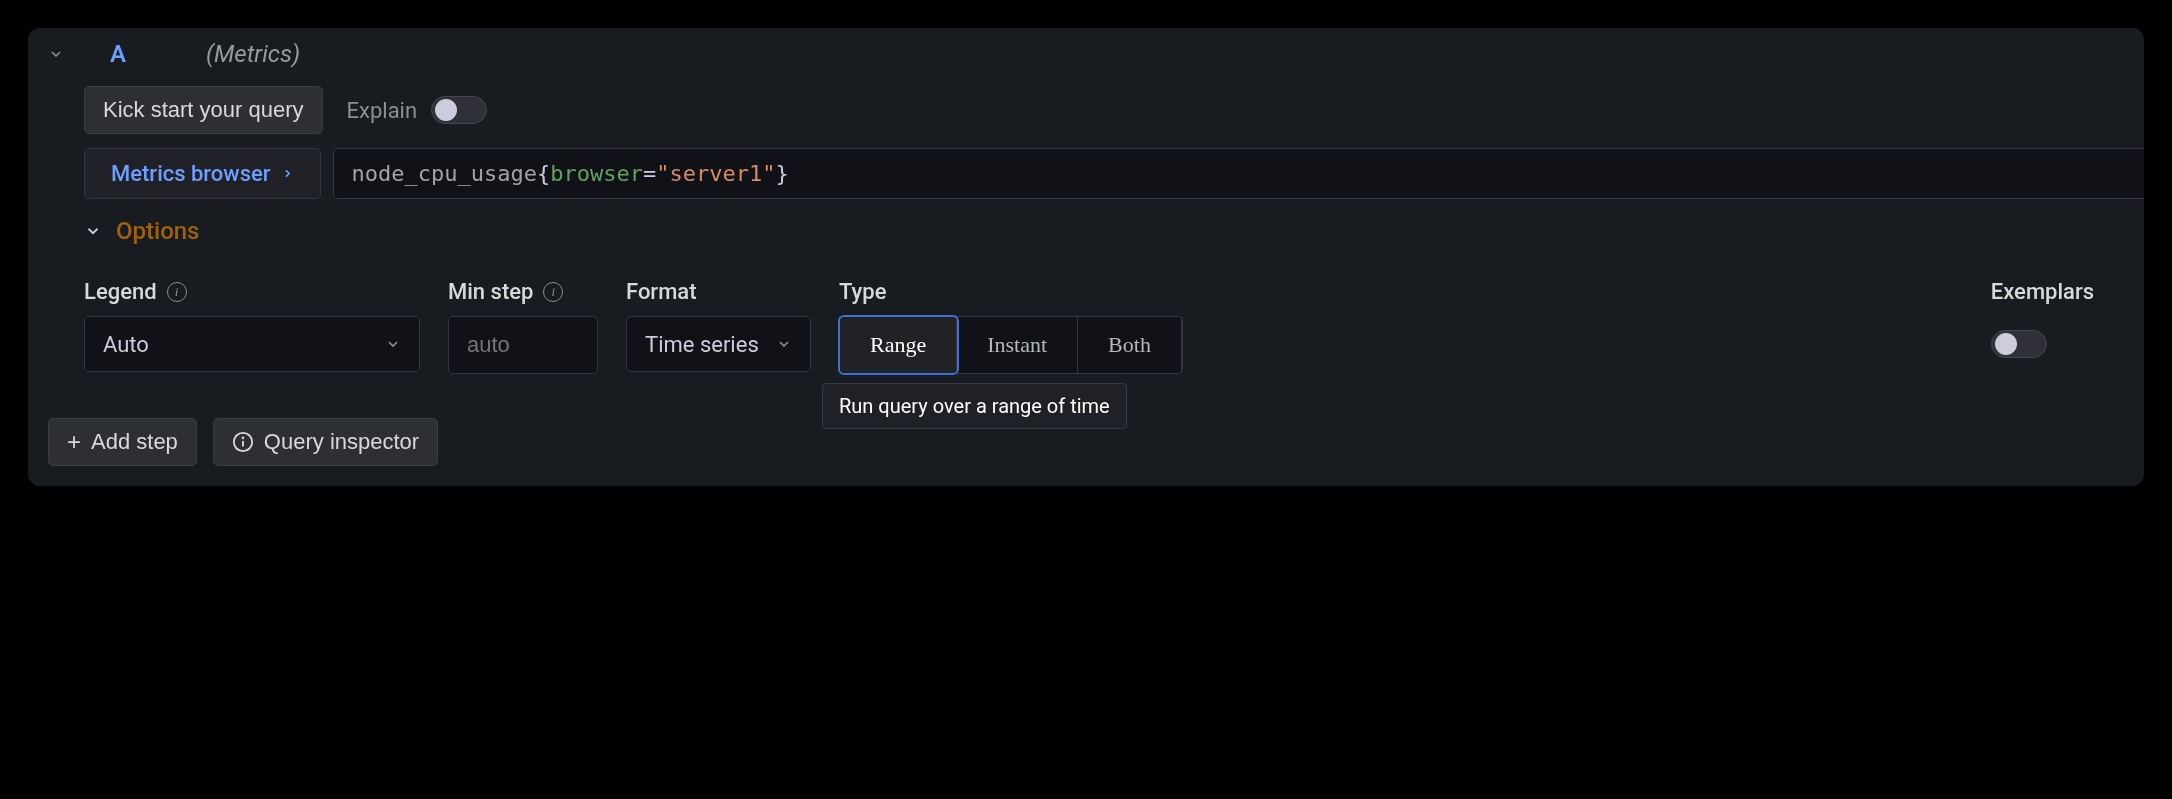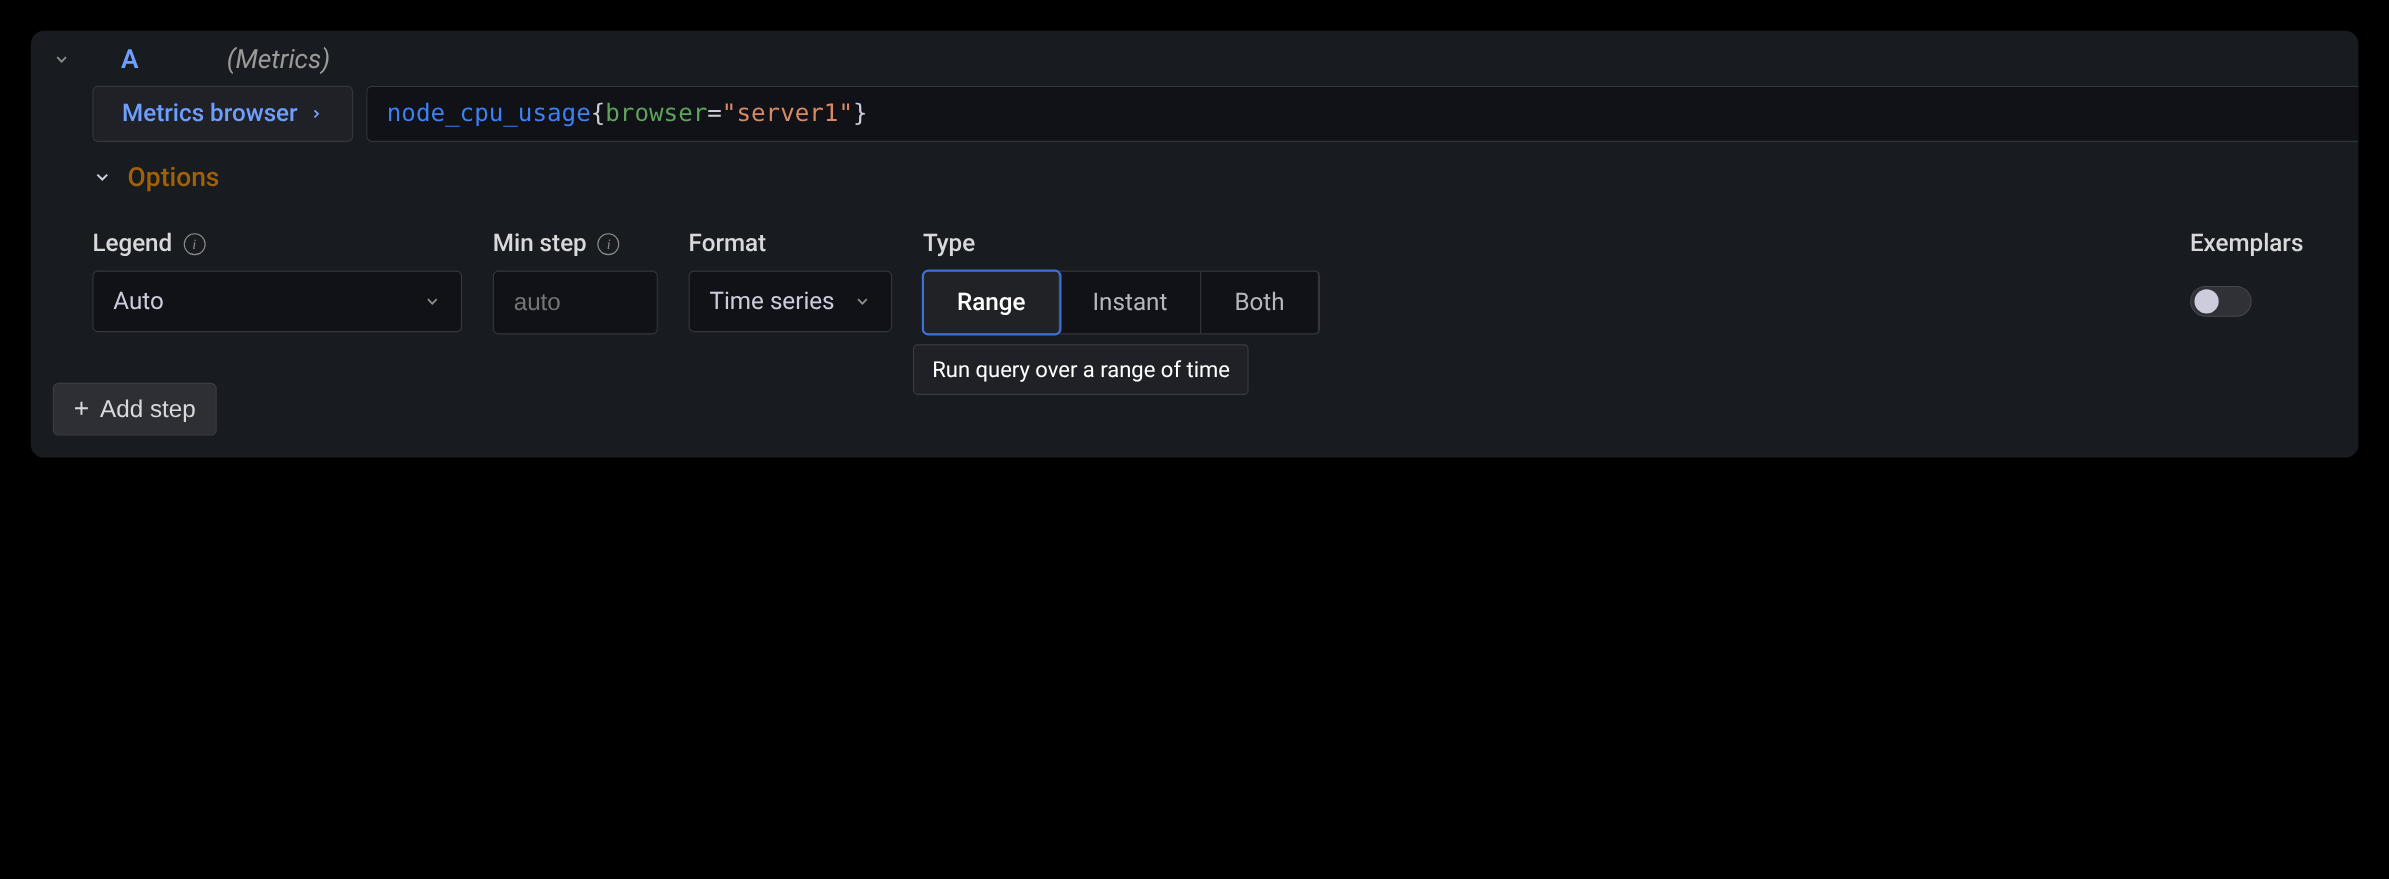"Kick start your query" div.toolbar-row { html: none -> <div> <button> <span>Kick start your query</span> </button> <div> <span>Explain</span> <div> <div></div> </div> </div> </div> }
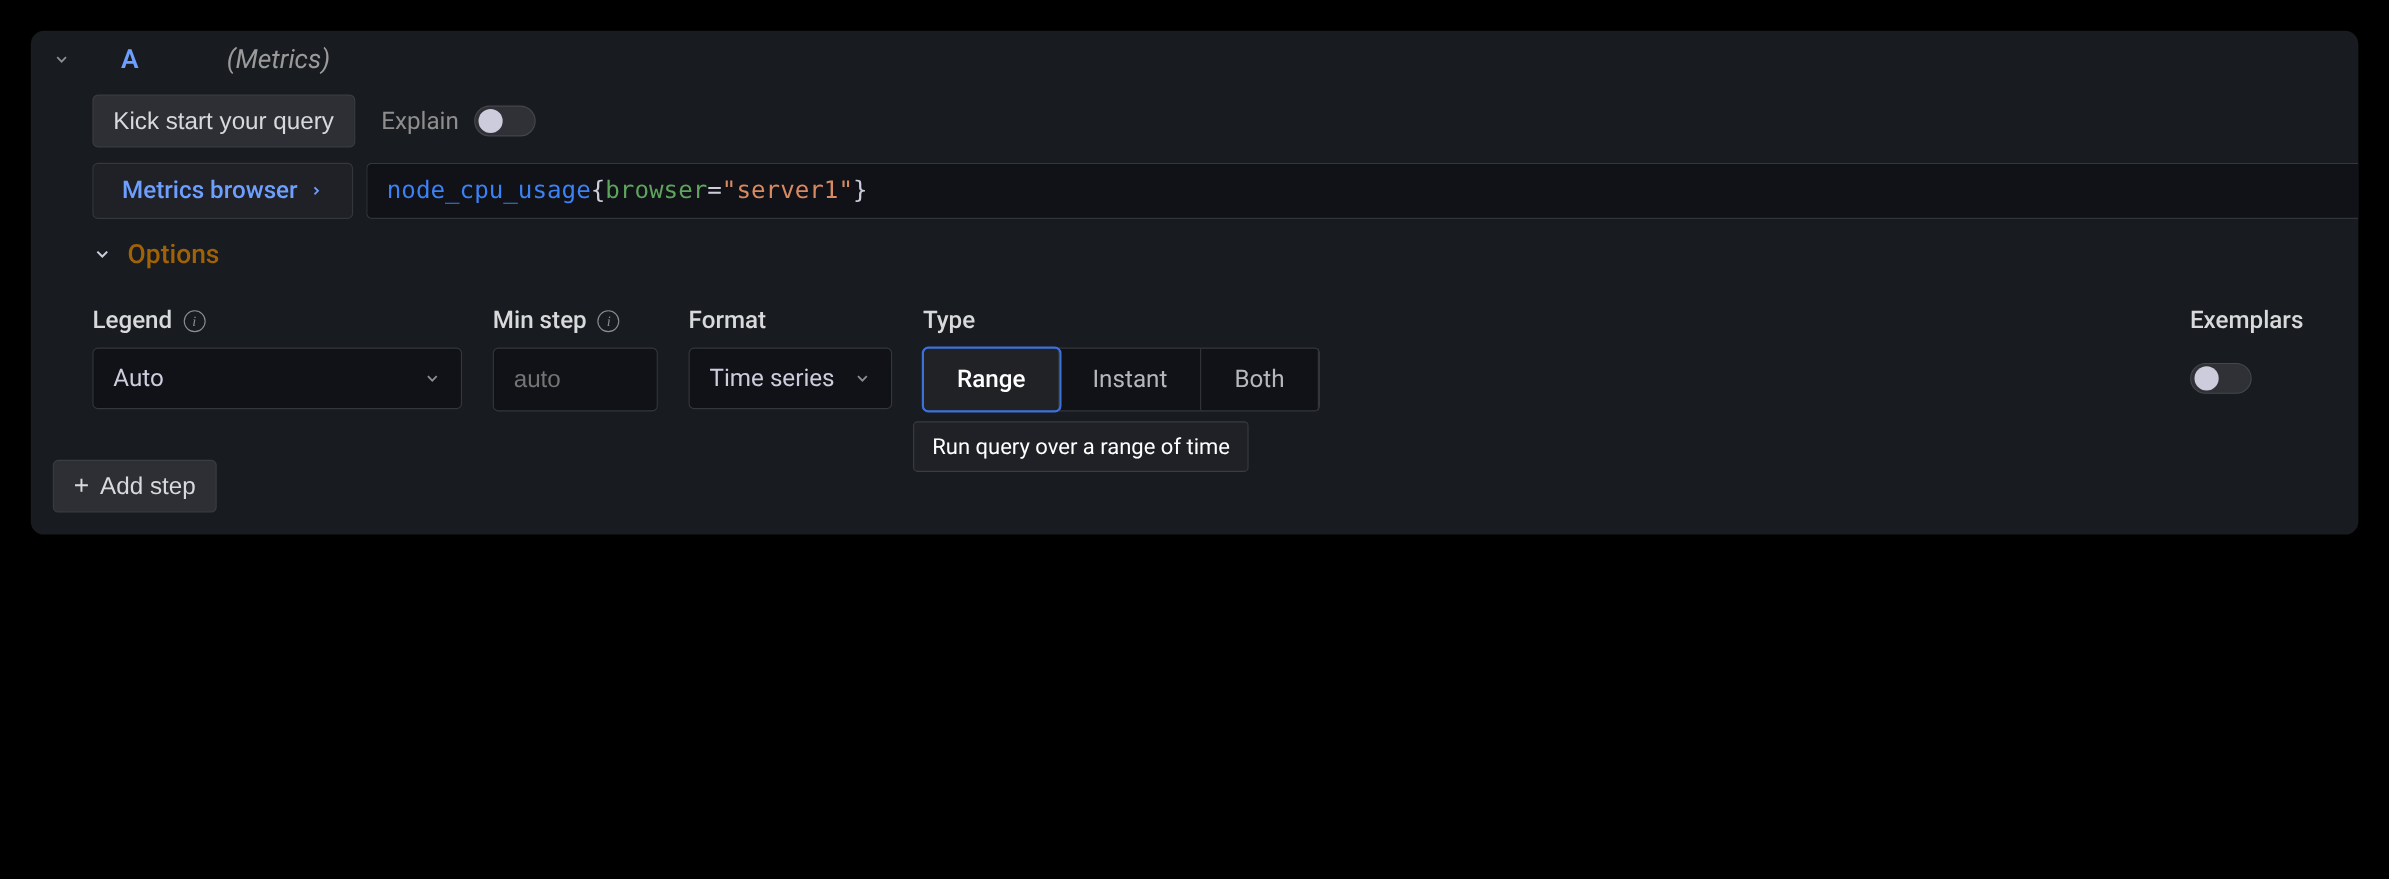"node_cpu_usage" .tok-metric { color: #3b82f6 -> #a3a3a3 }
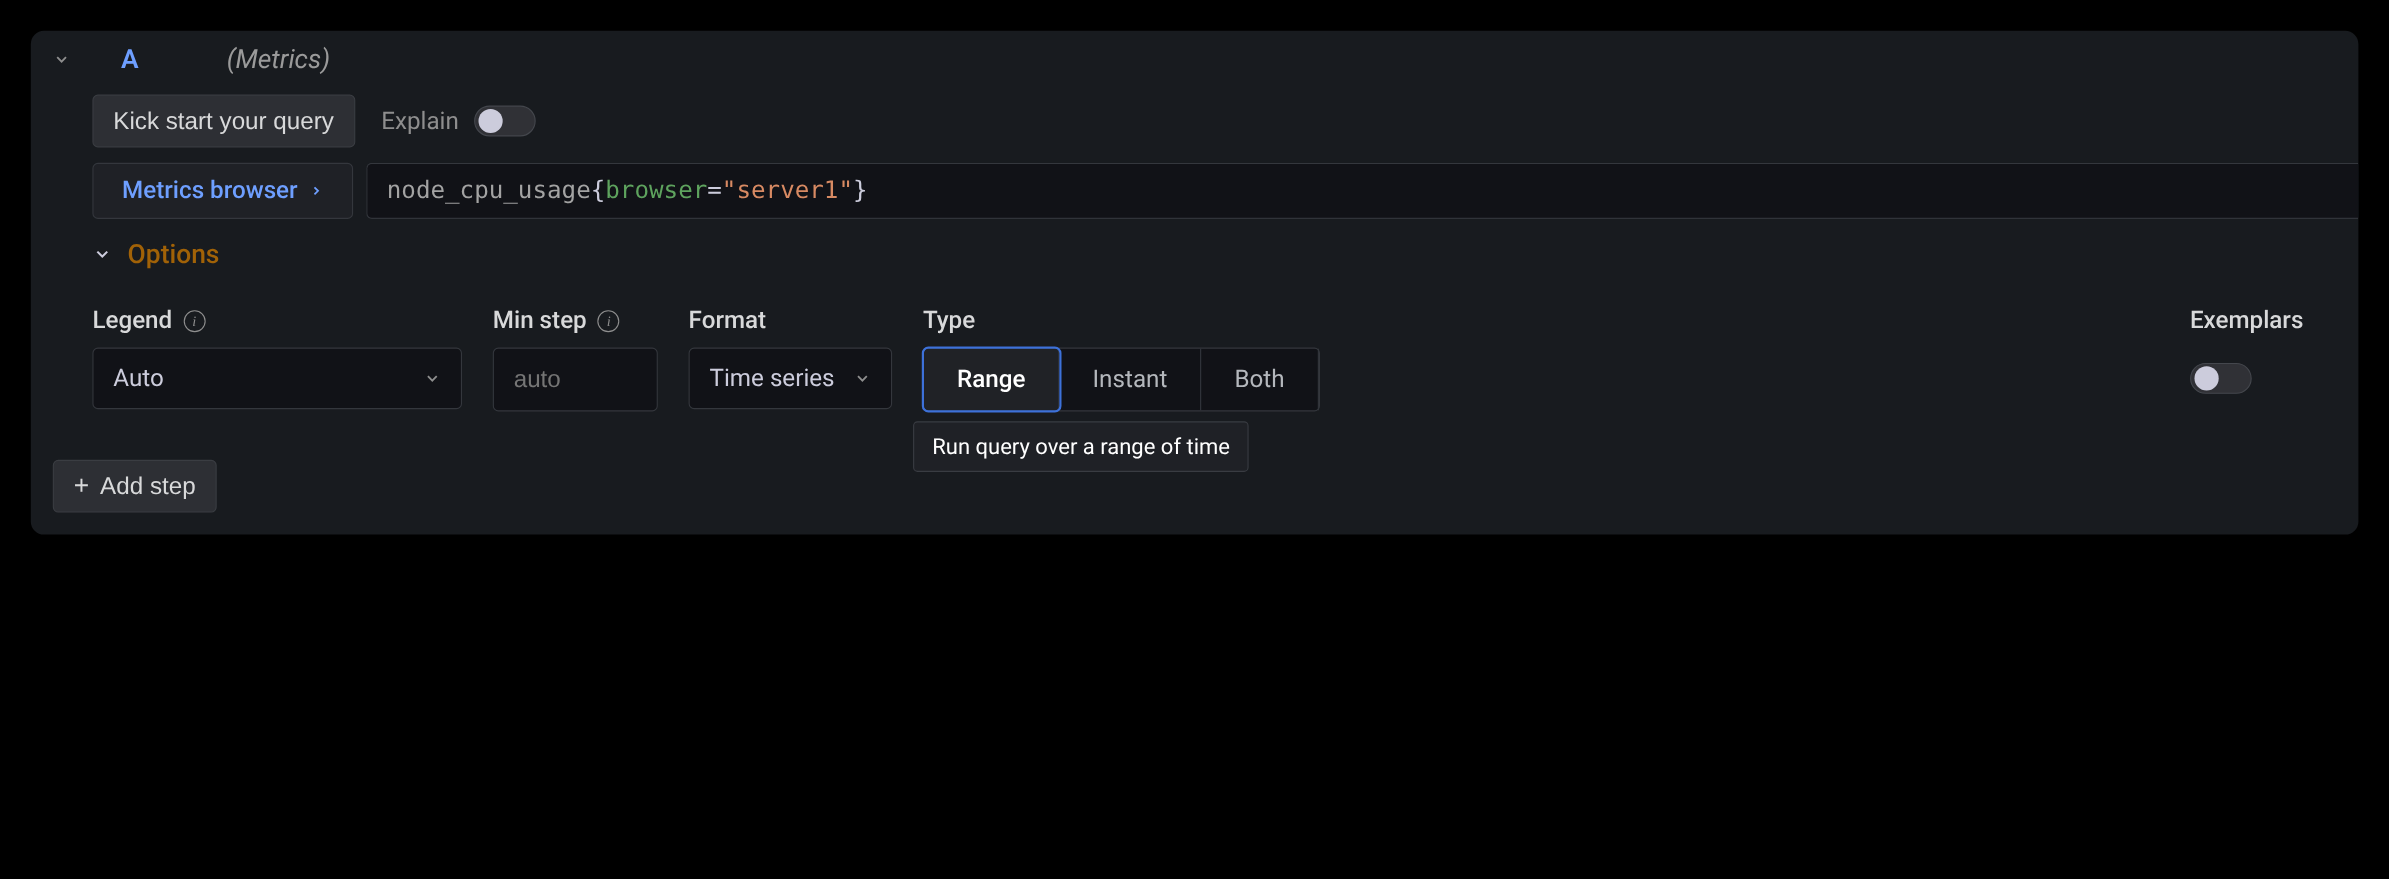"Range" .radio-btn { font-family: none -> Liberation Serif, serif }
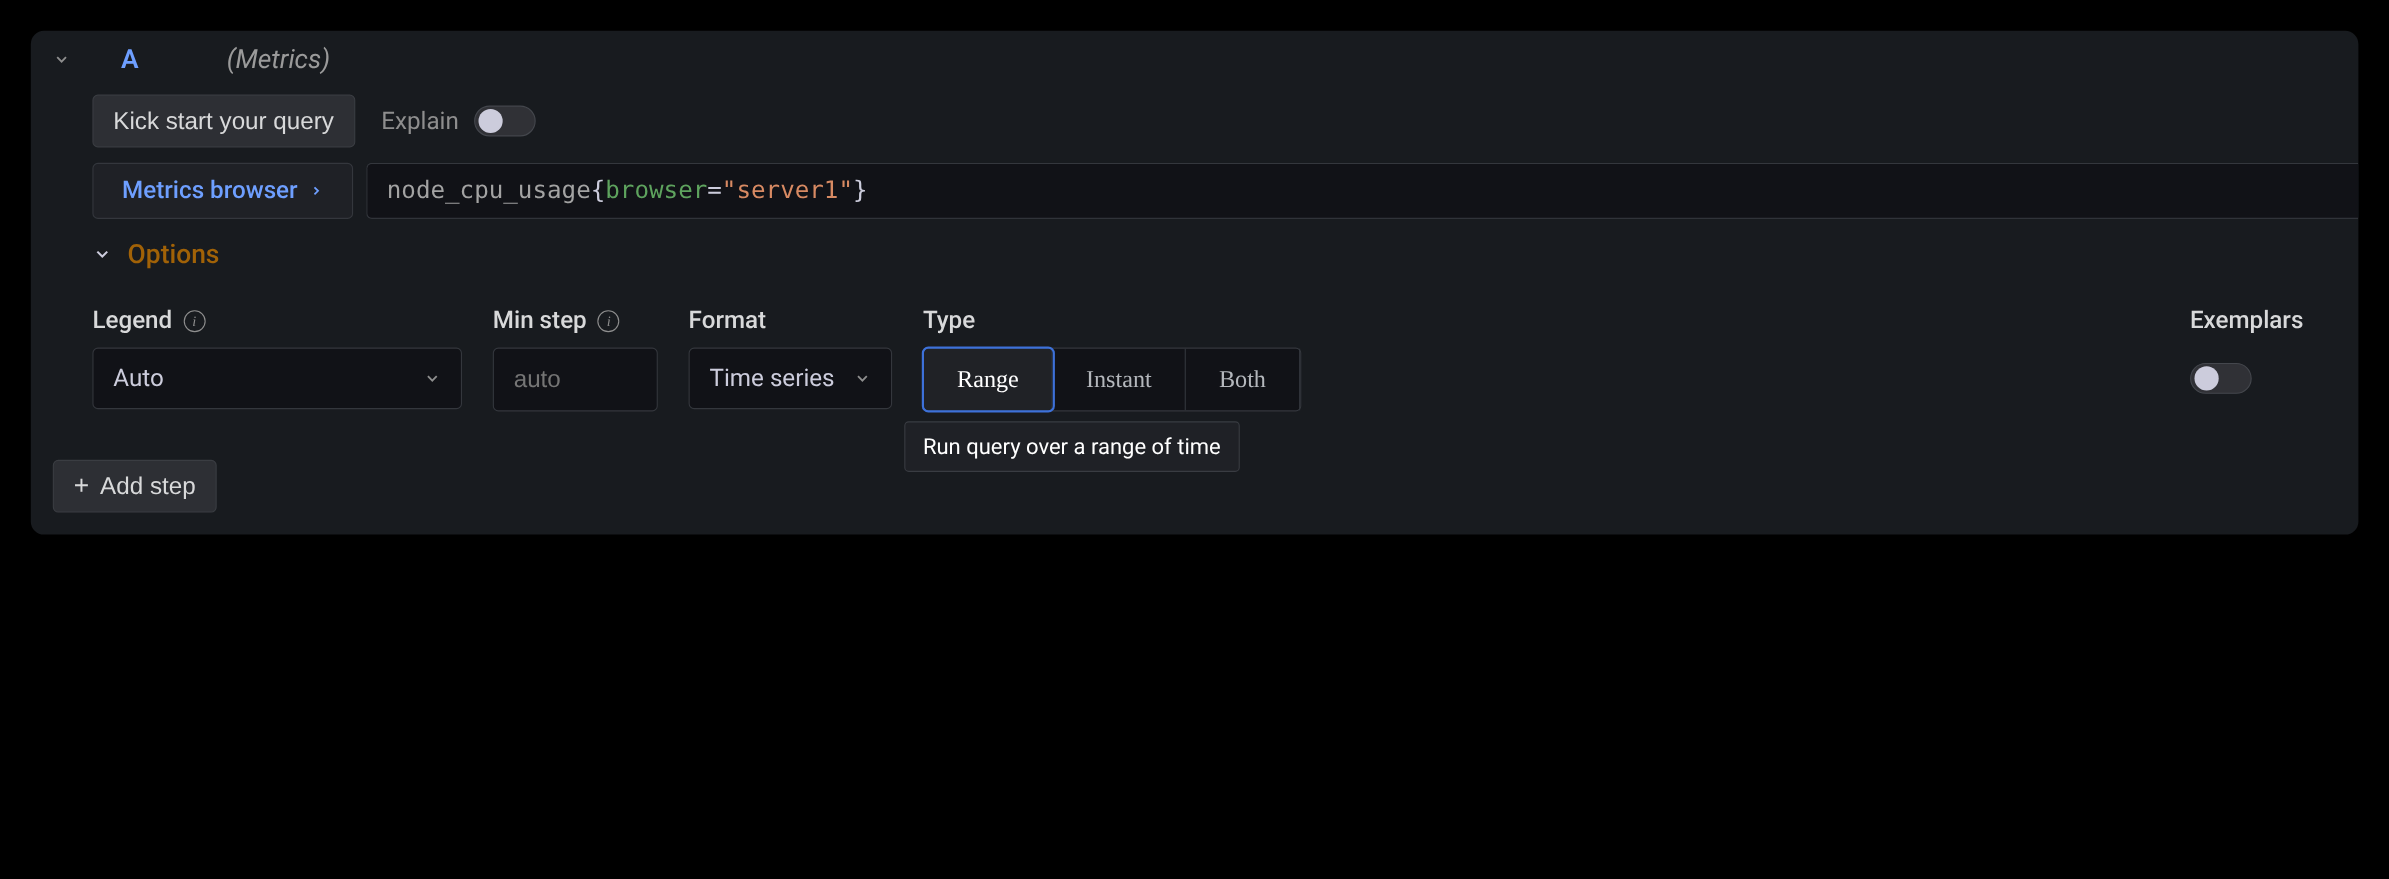"Query inspector" button.btn { html: none -> <button> <svg> <circle></circle> <line></line> <circle></circle> </svg> <span>Query inspector</span> </button> }
